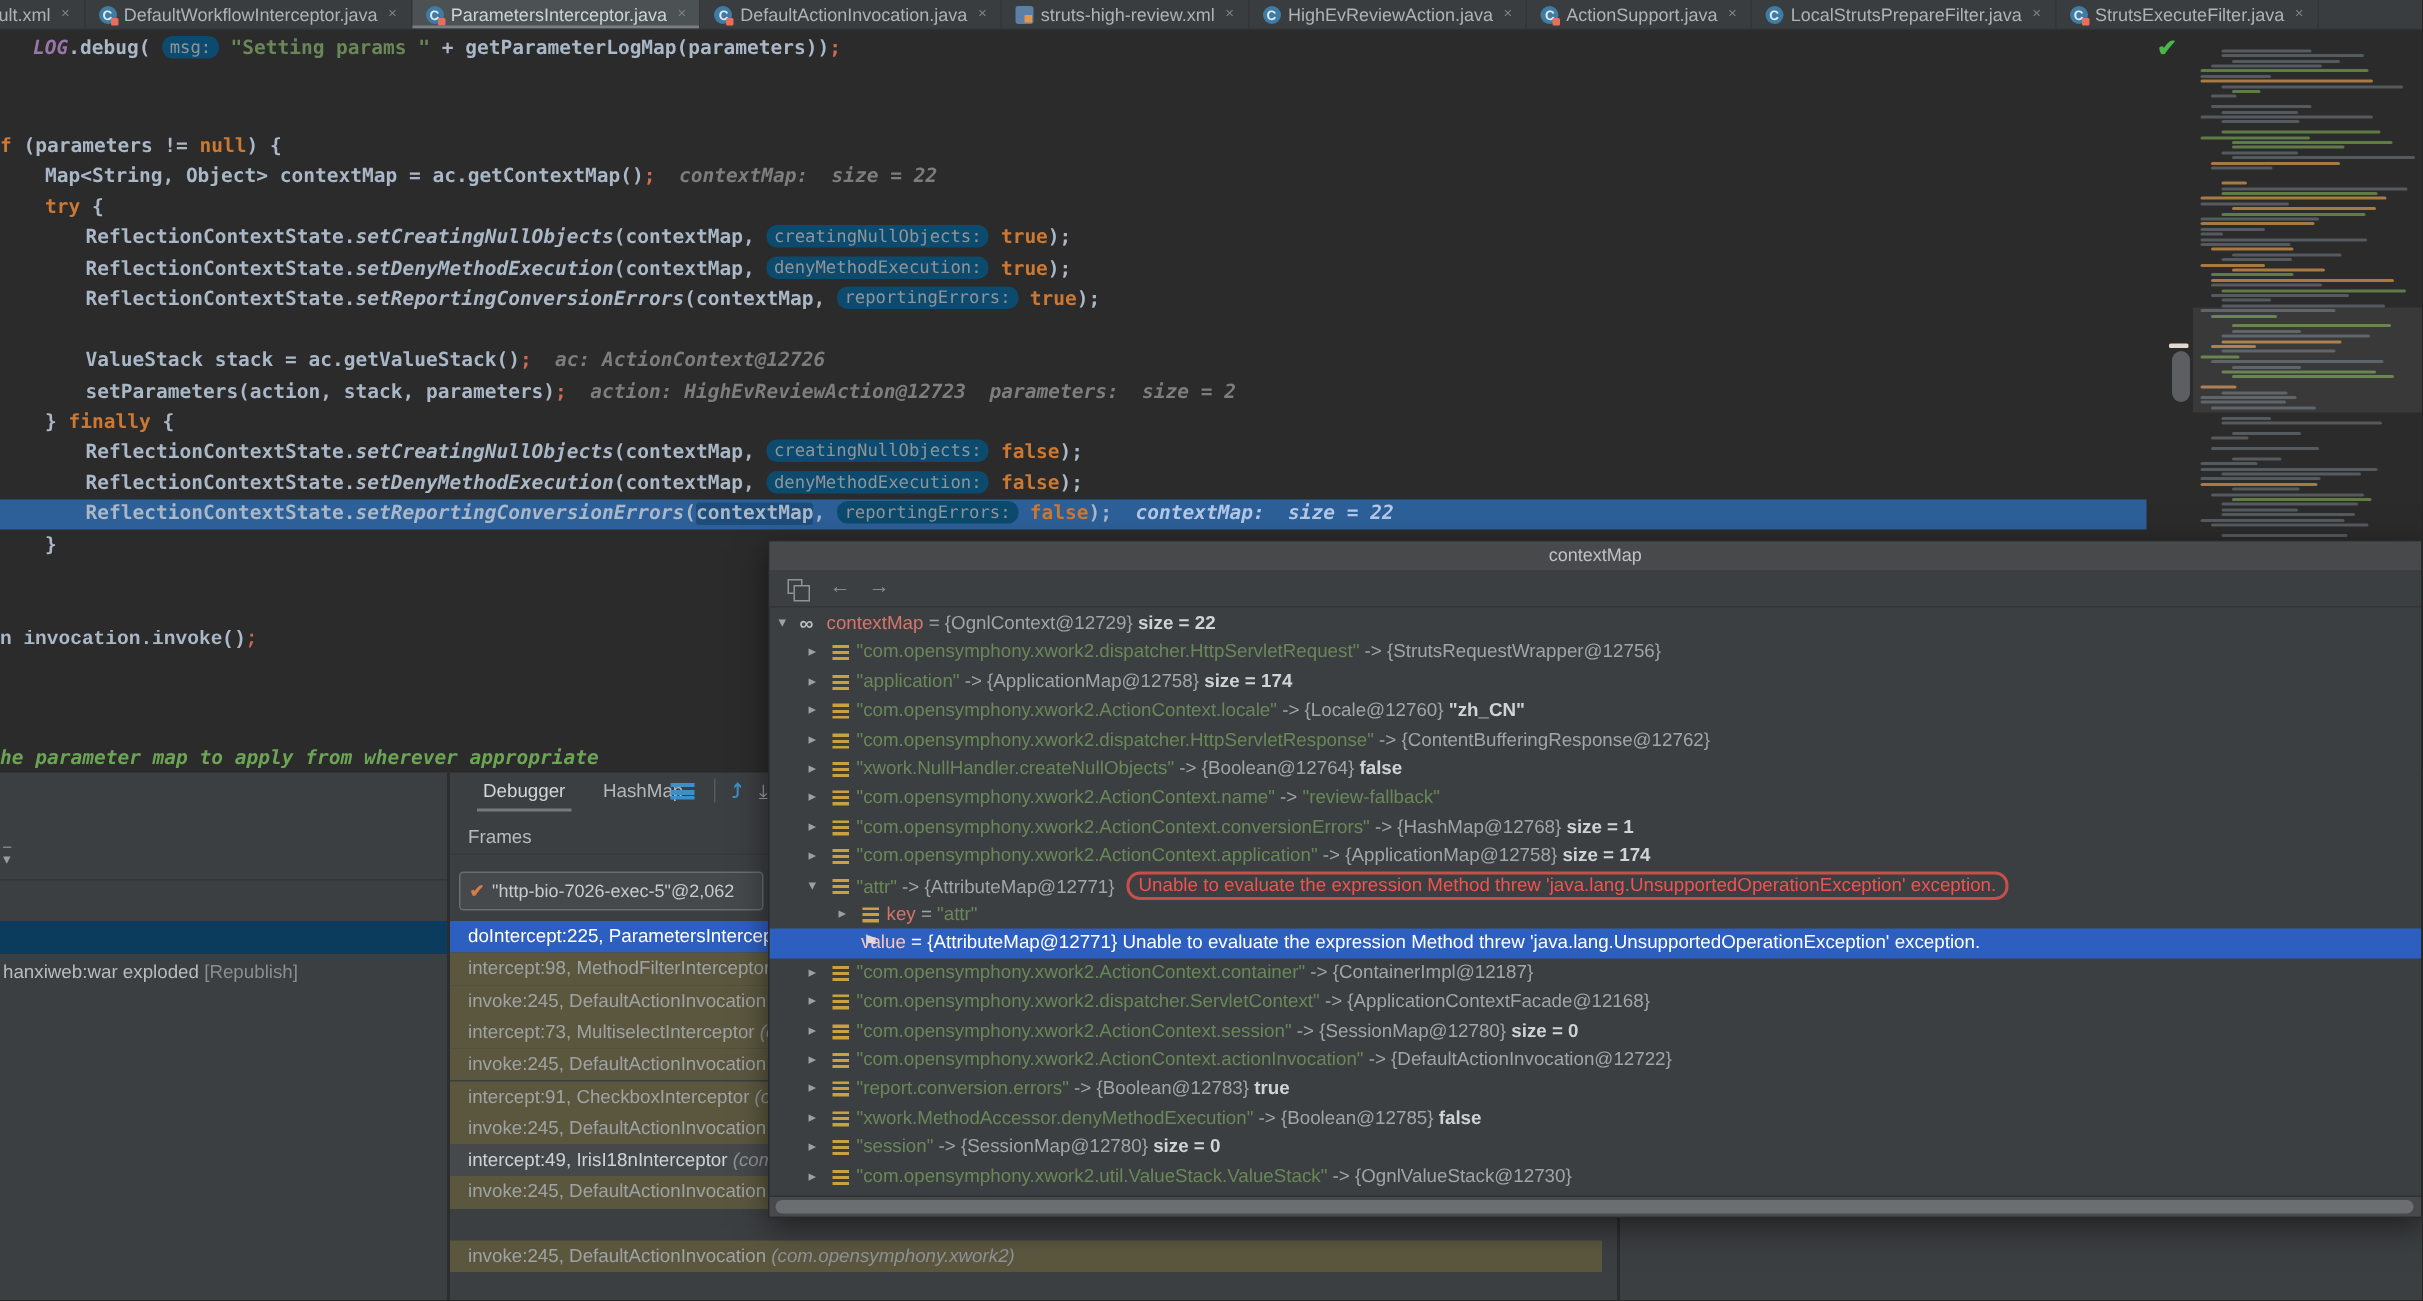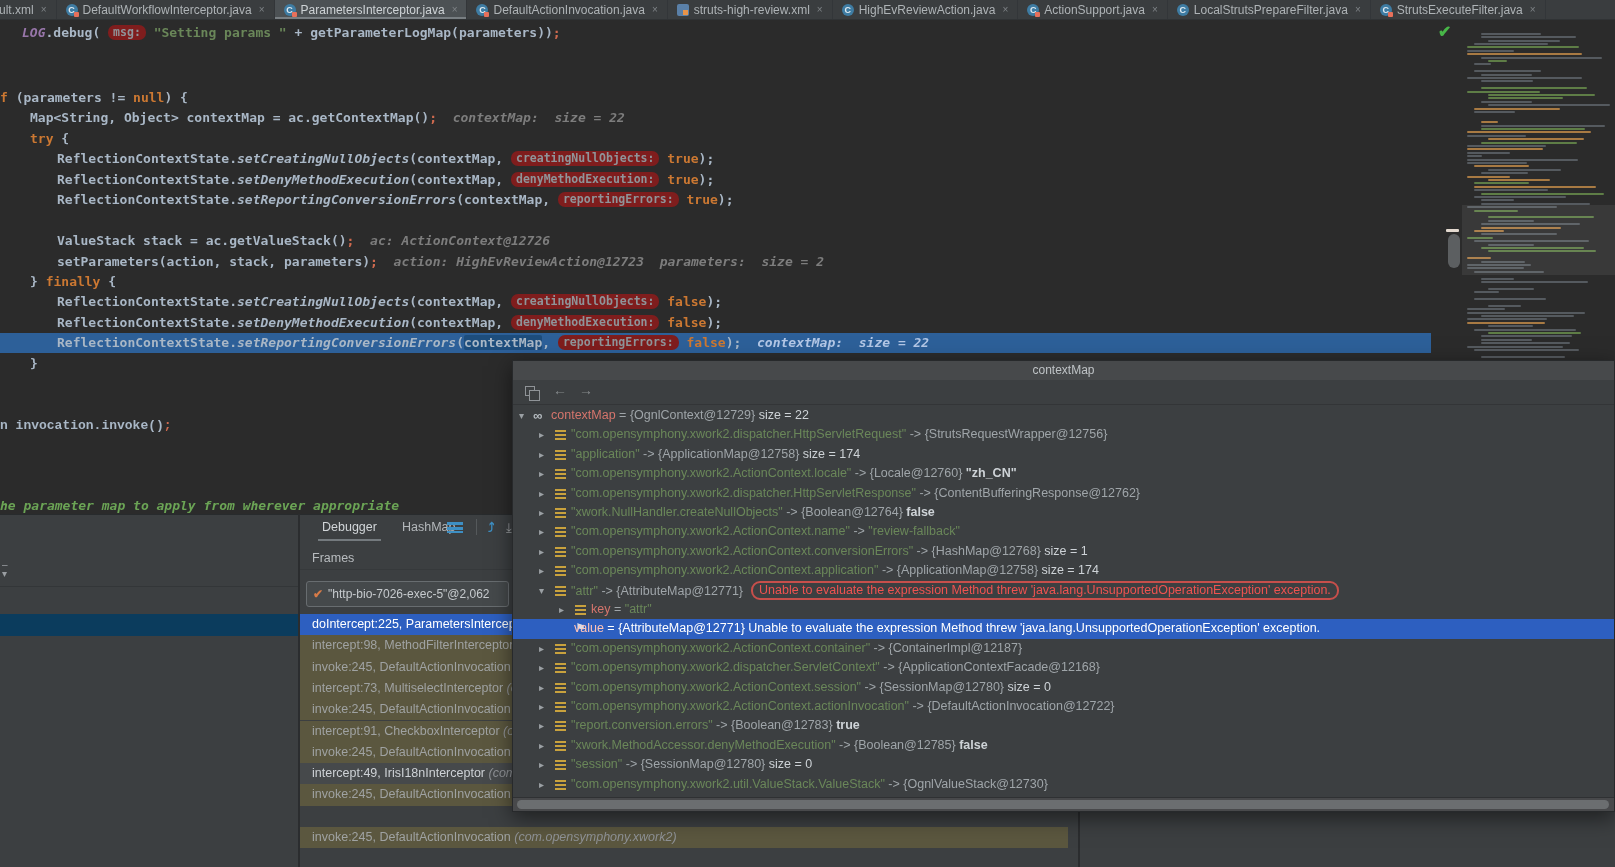"msg:" .c-h { background: #7f1d1d -> #0c4a6e; font-weight: 700 -> 400 }
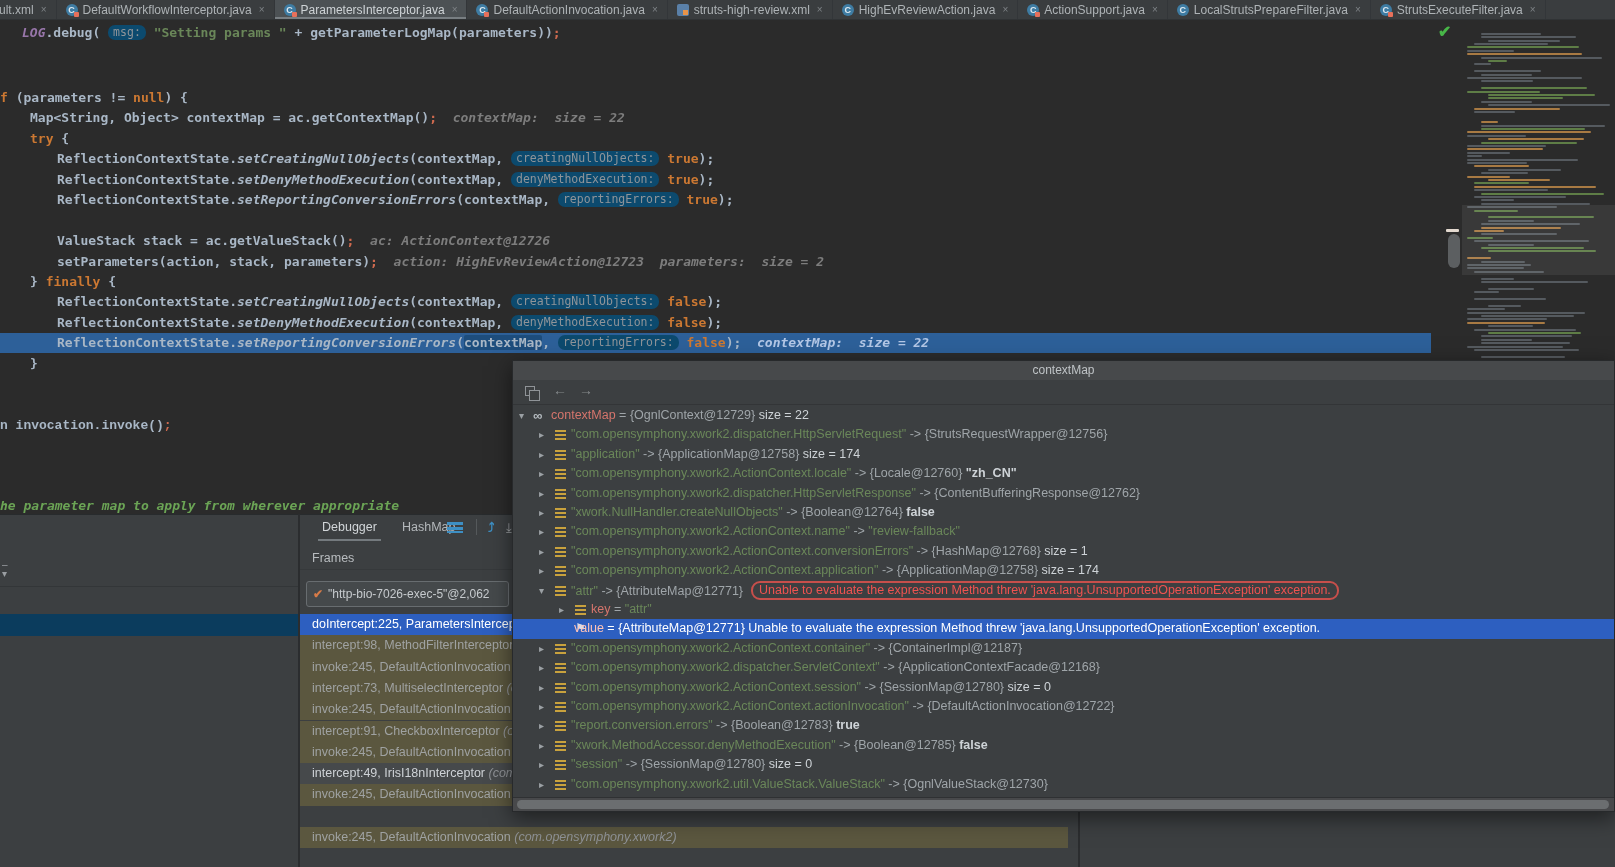"size = 22" .p-z { font-weight: 400 -> 700 }
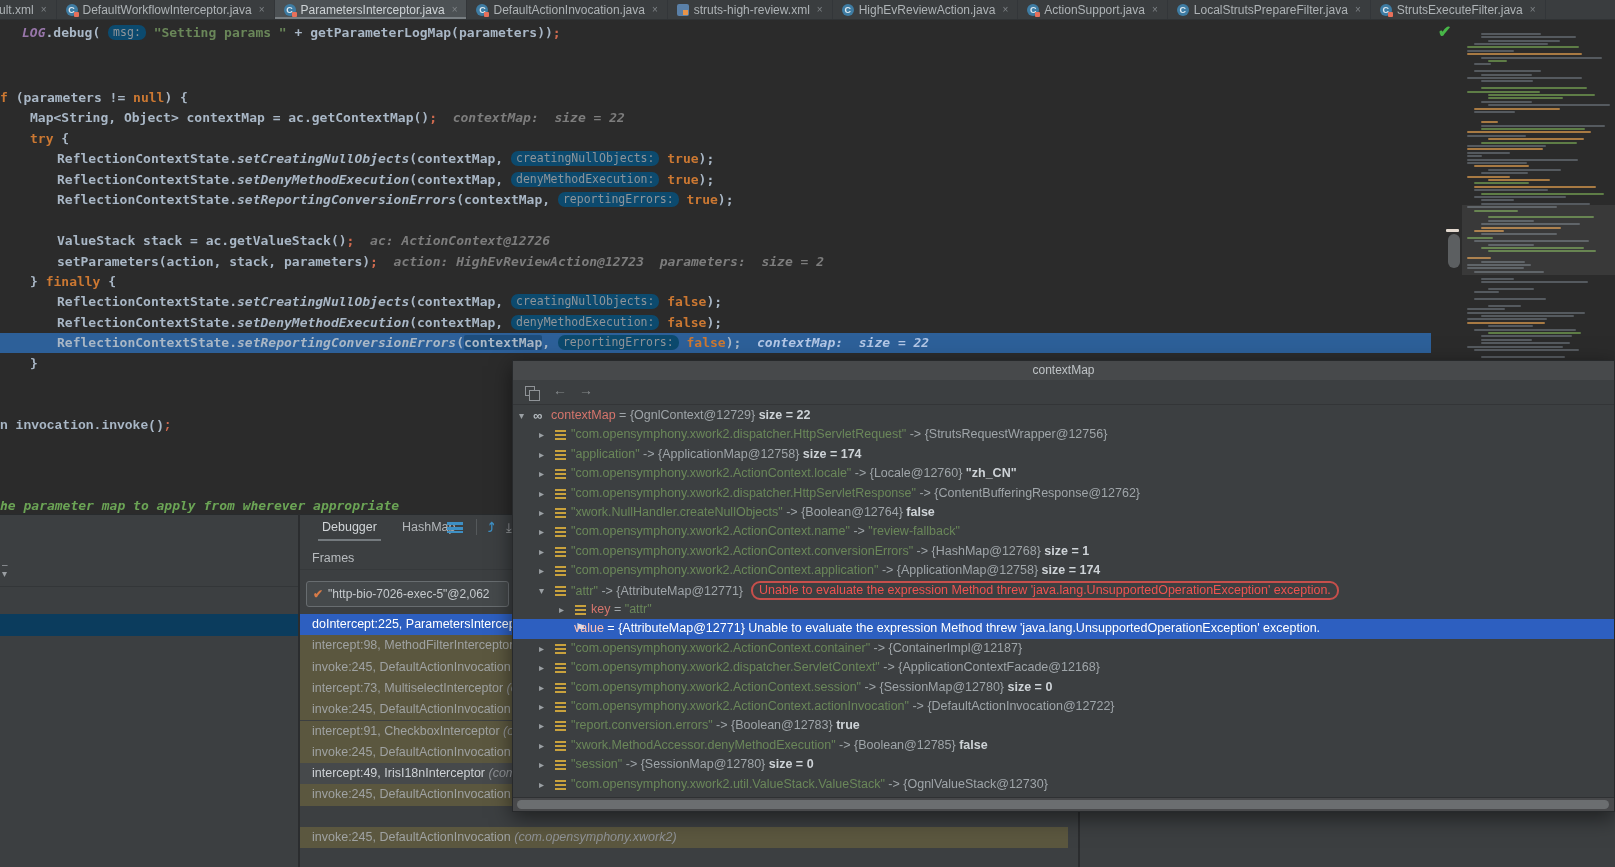"hanxiweb:war exploded [Republish]" div { html: none -> <div><span>hanxiweb:war exploded</span> <span>[Republish]</span></div> }
